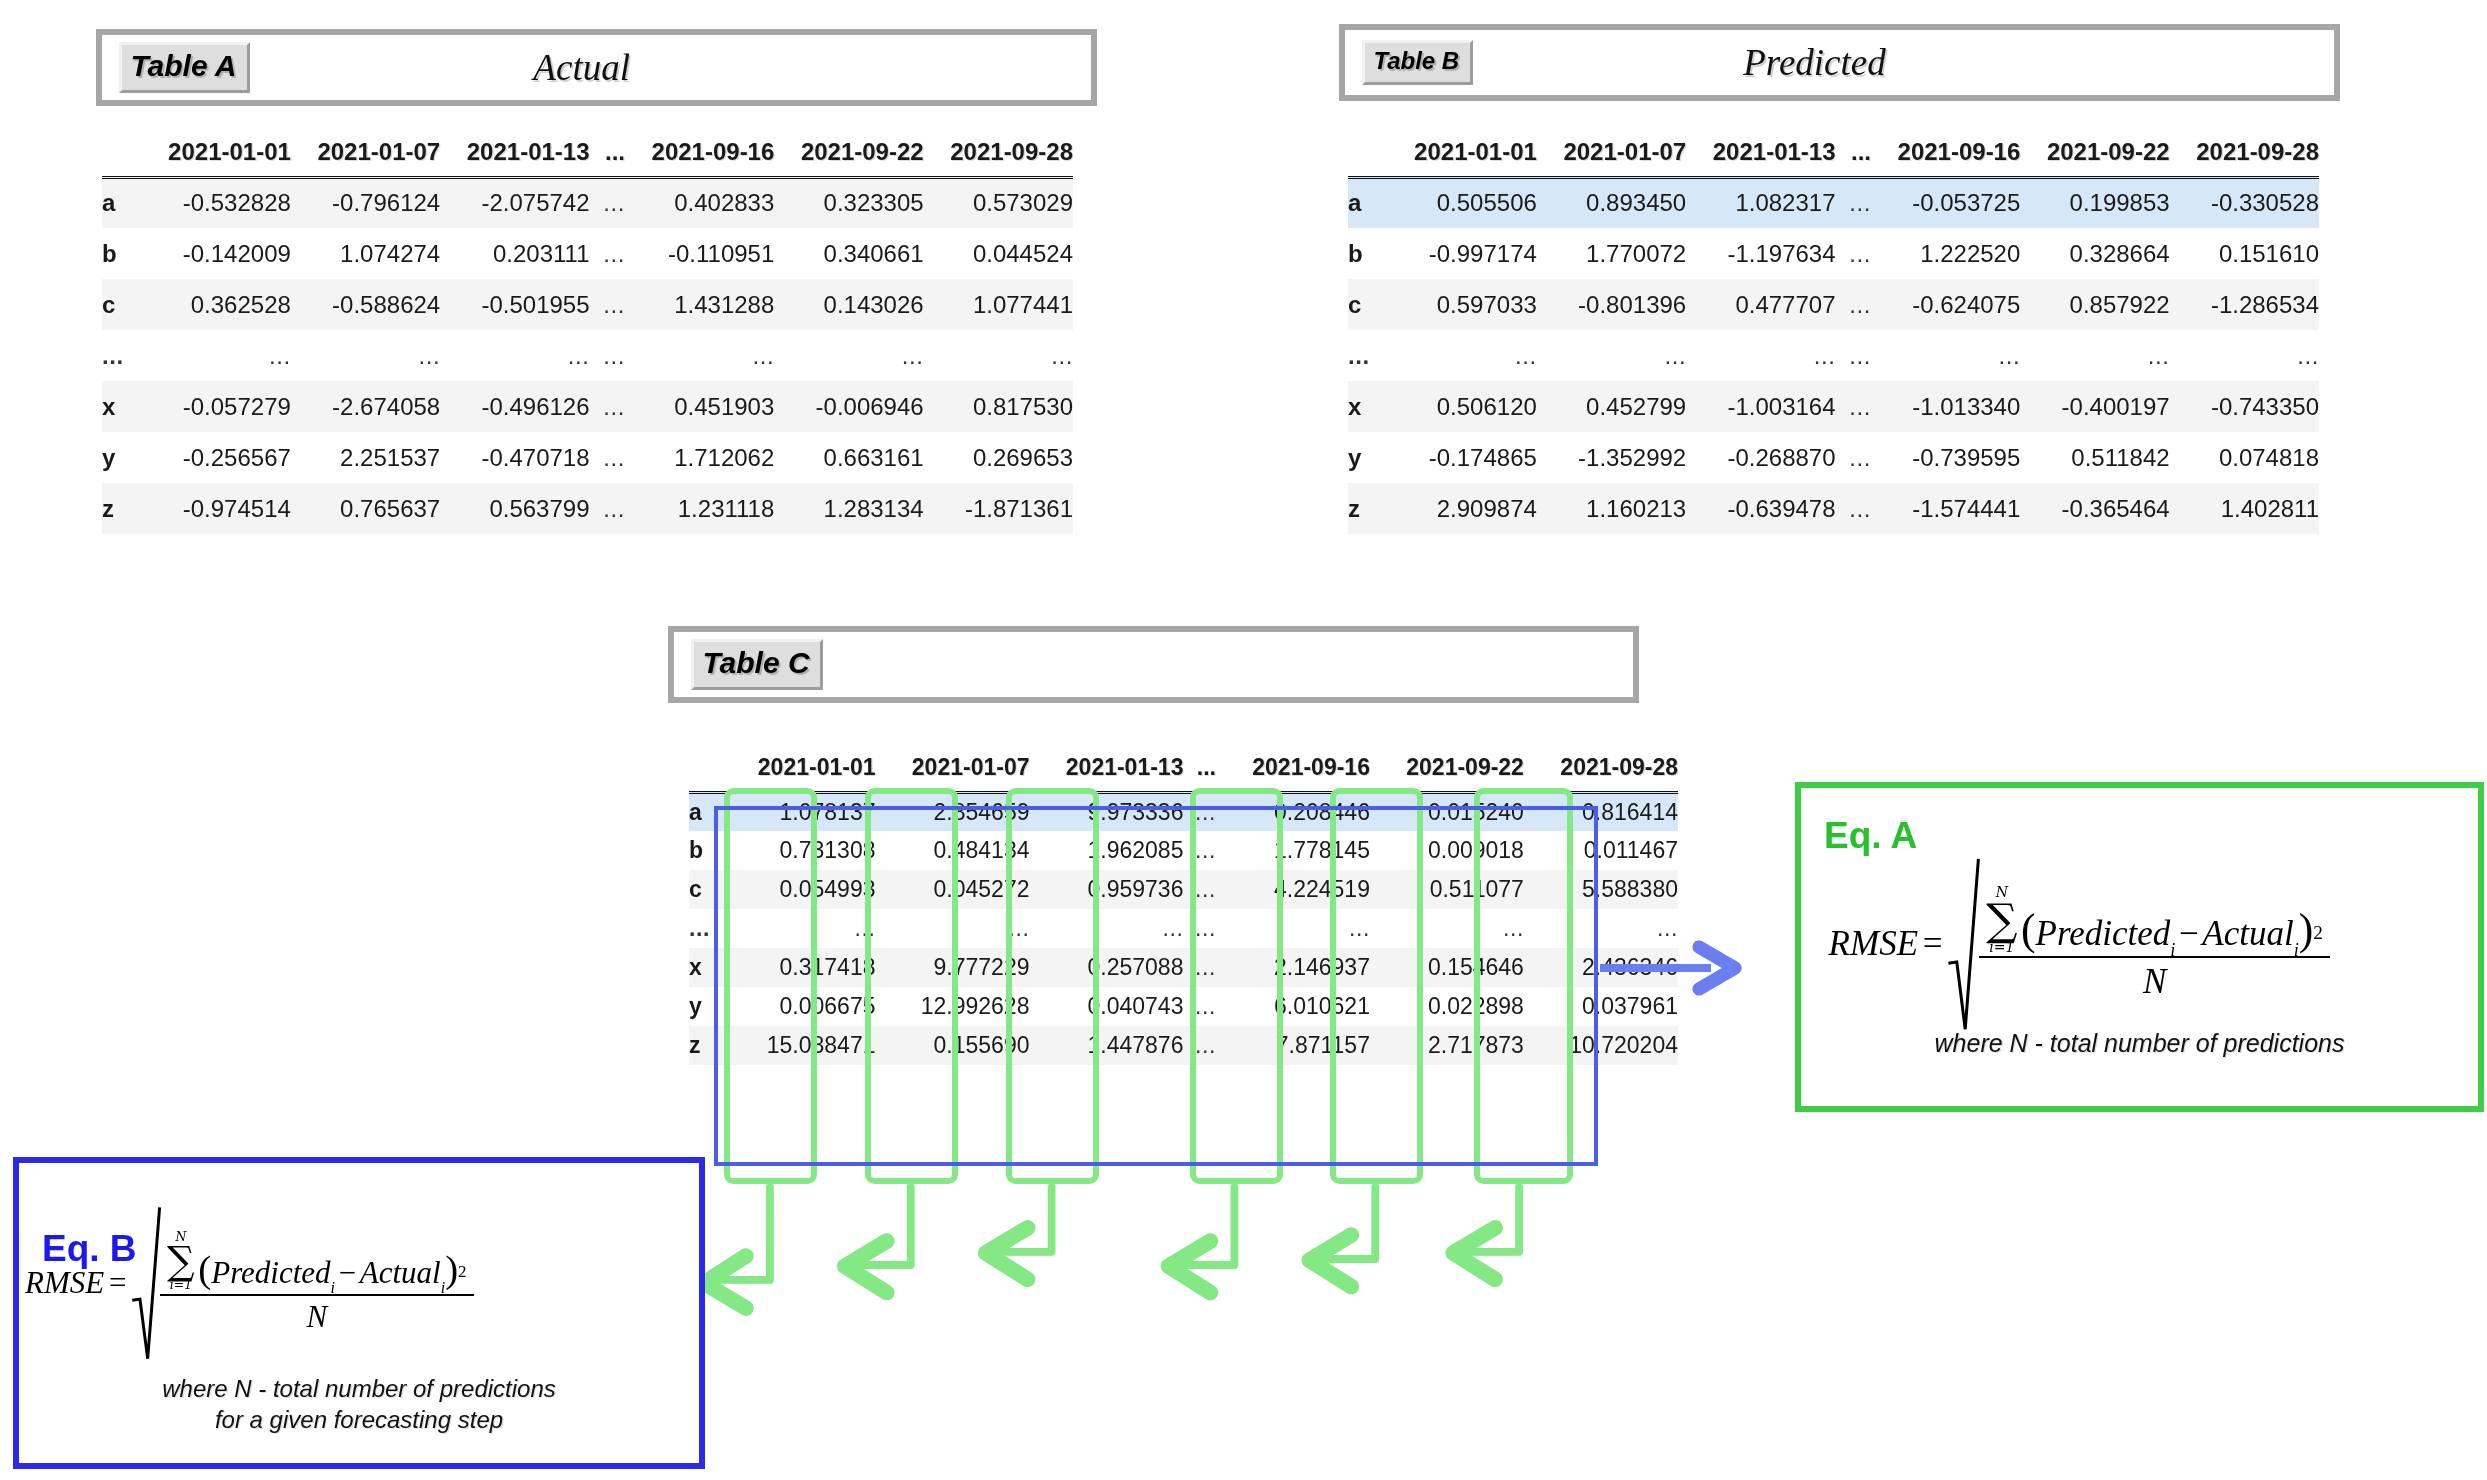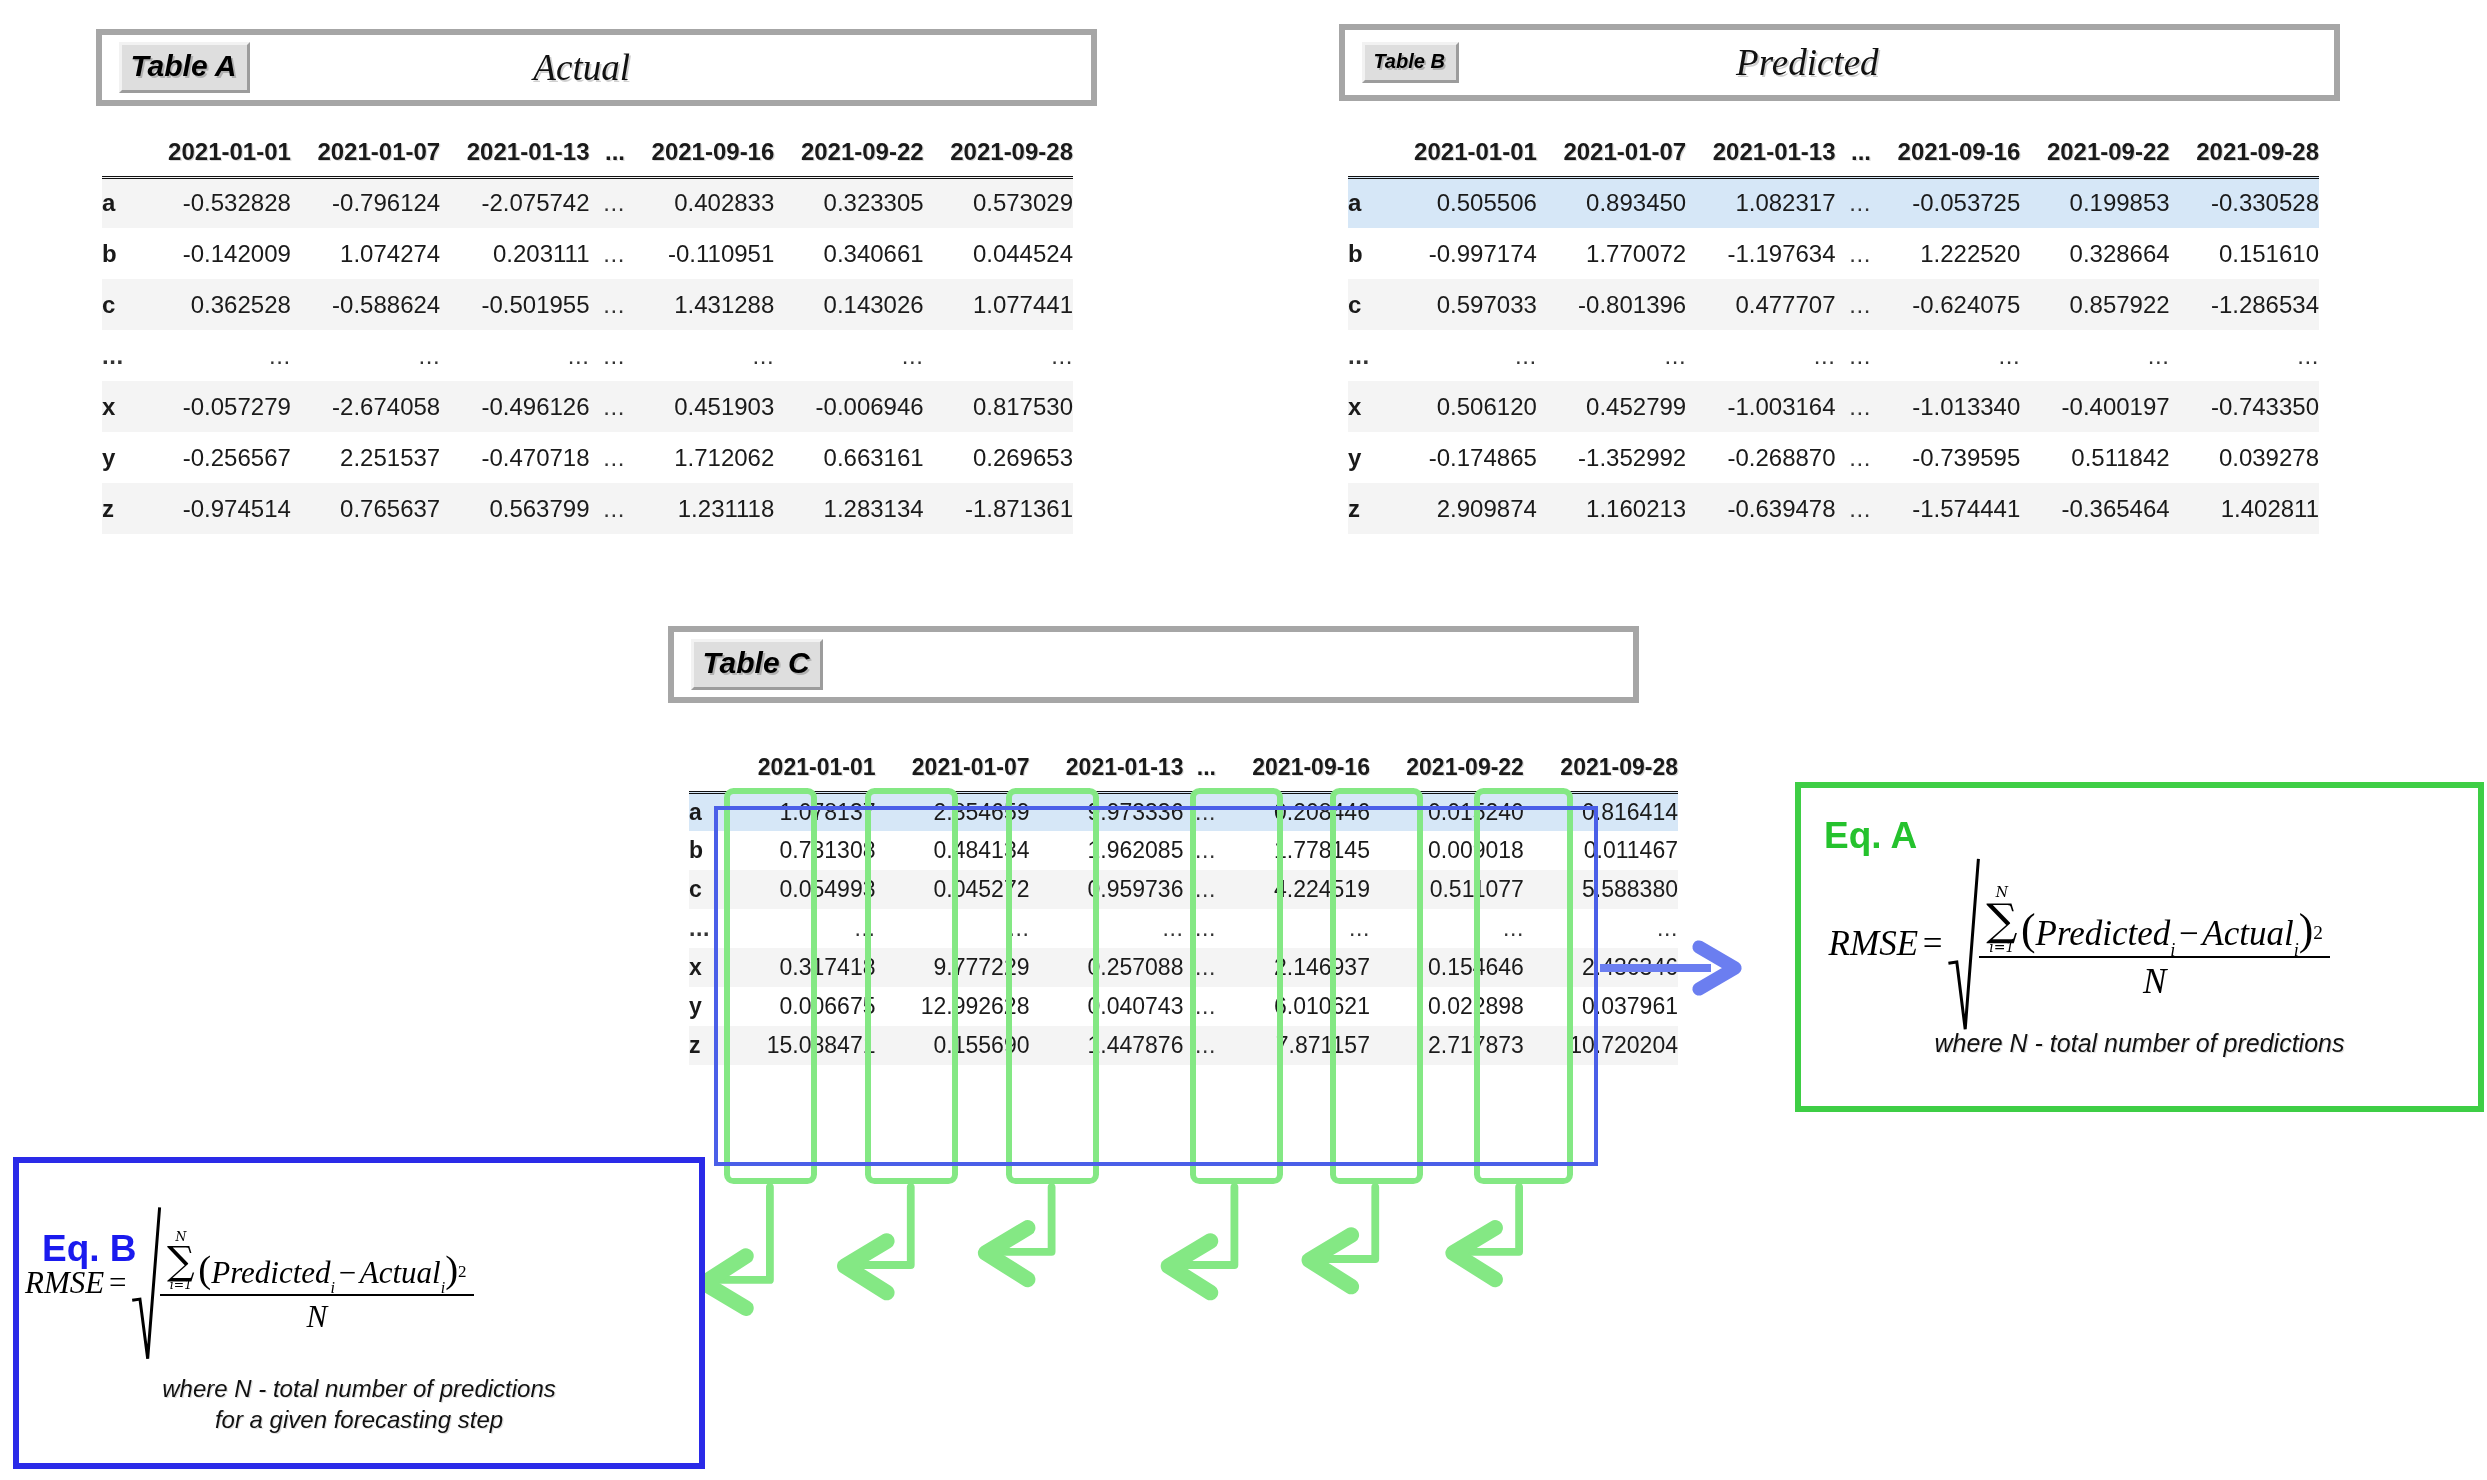"Table B" div.plaque-tag { font-size: 20px -> 24px }
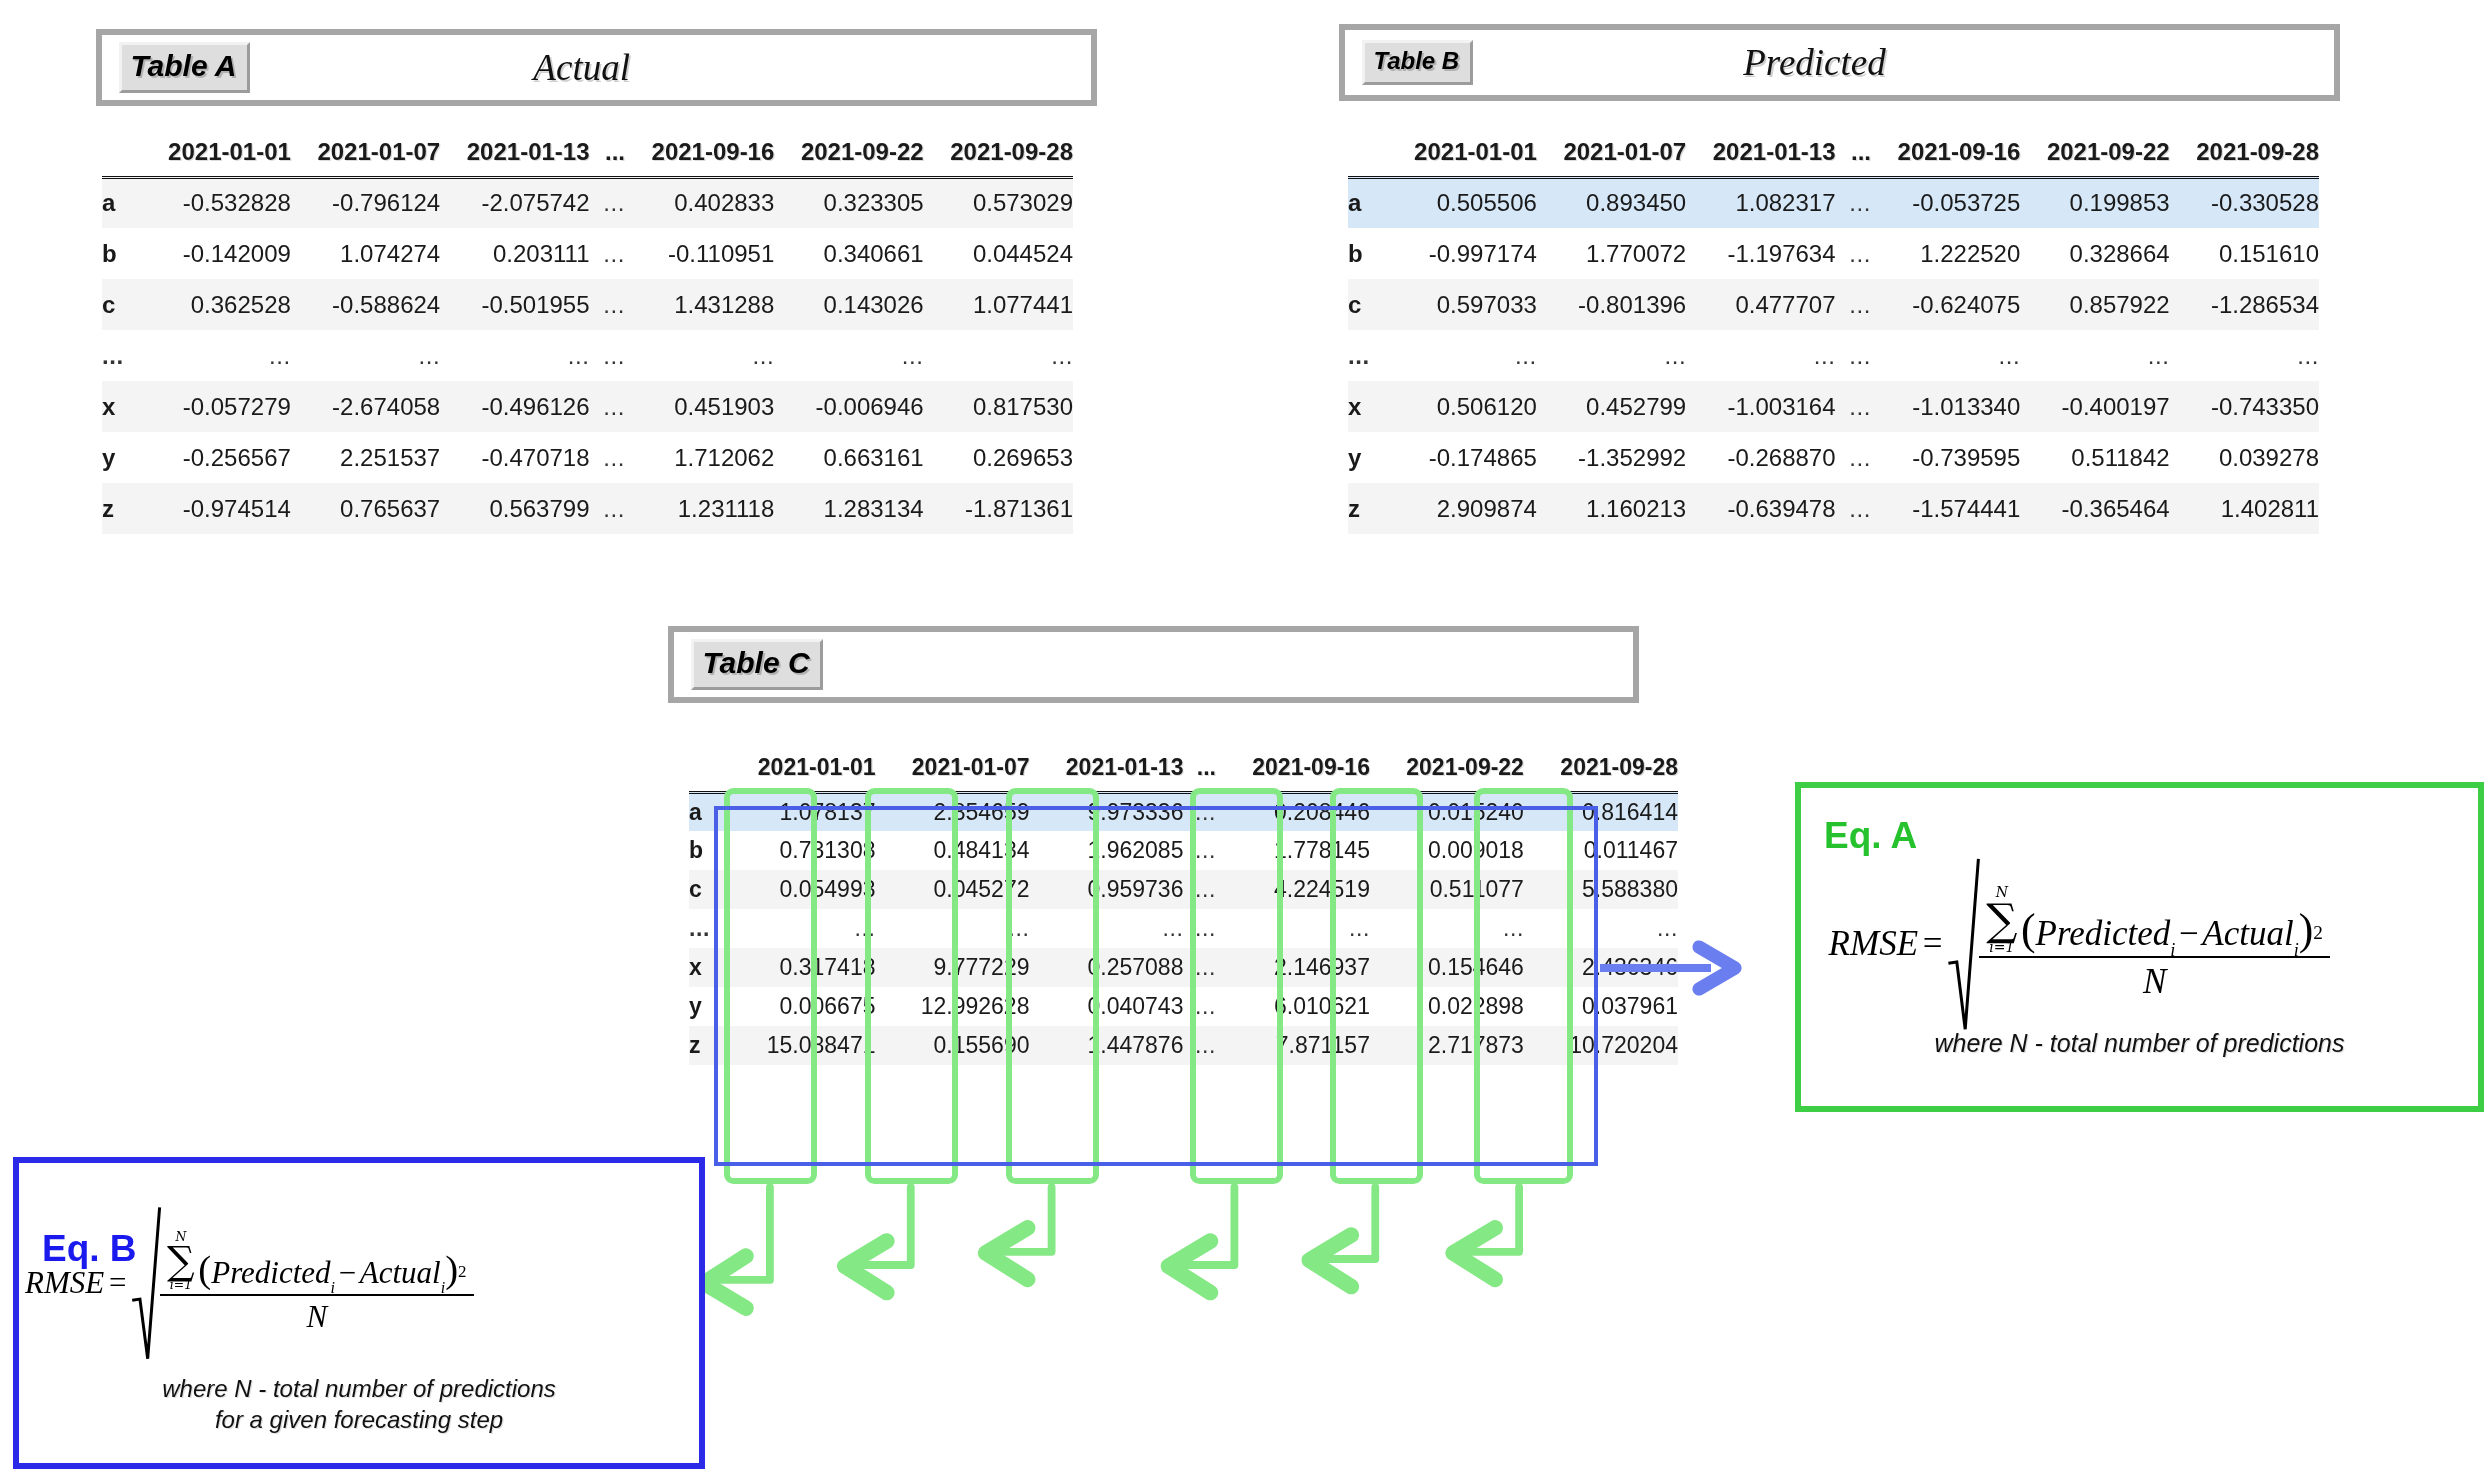"0.039278" td { text: 0.039278 -> 0.074818 }
